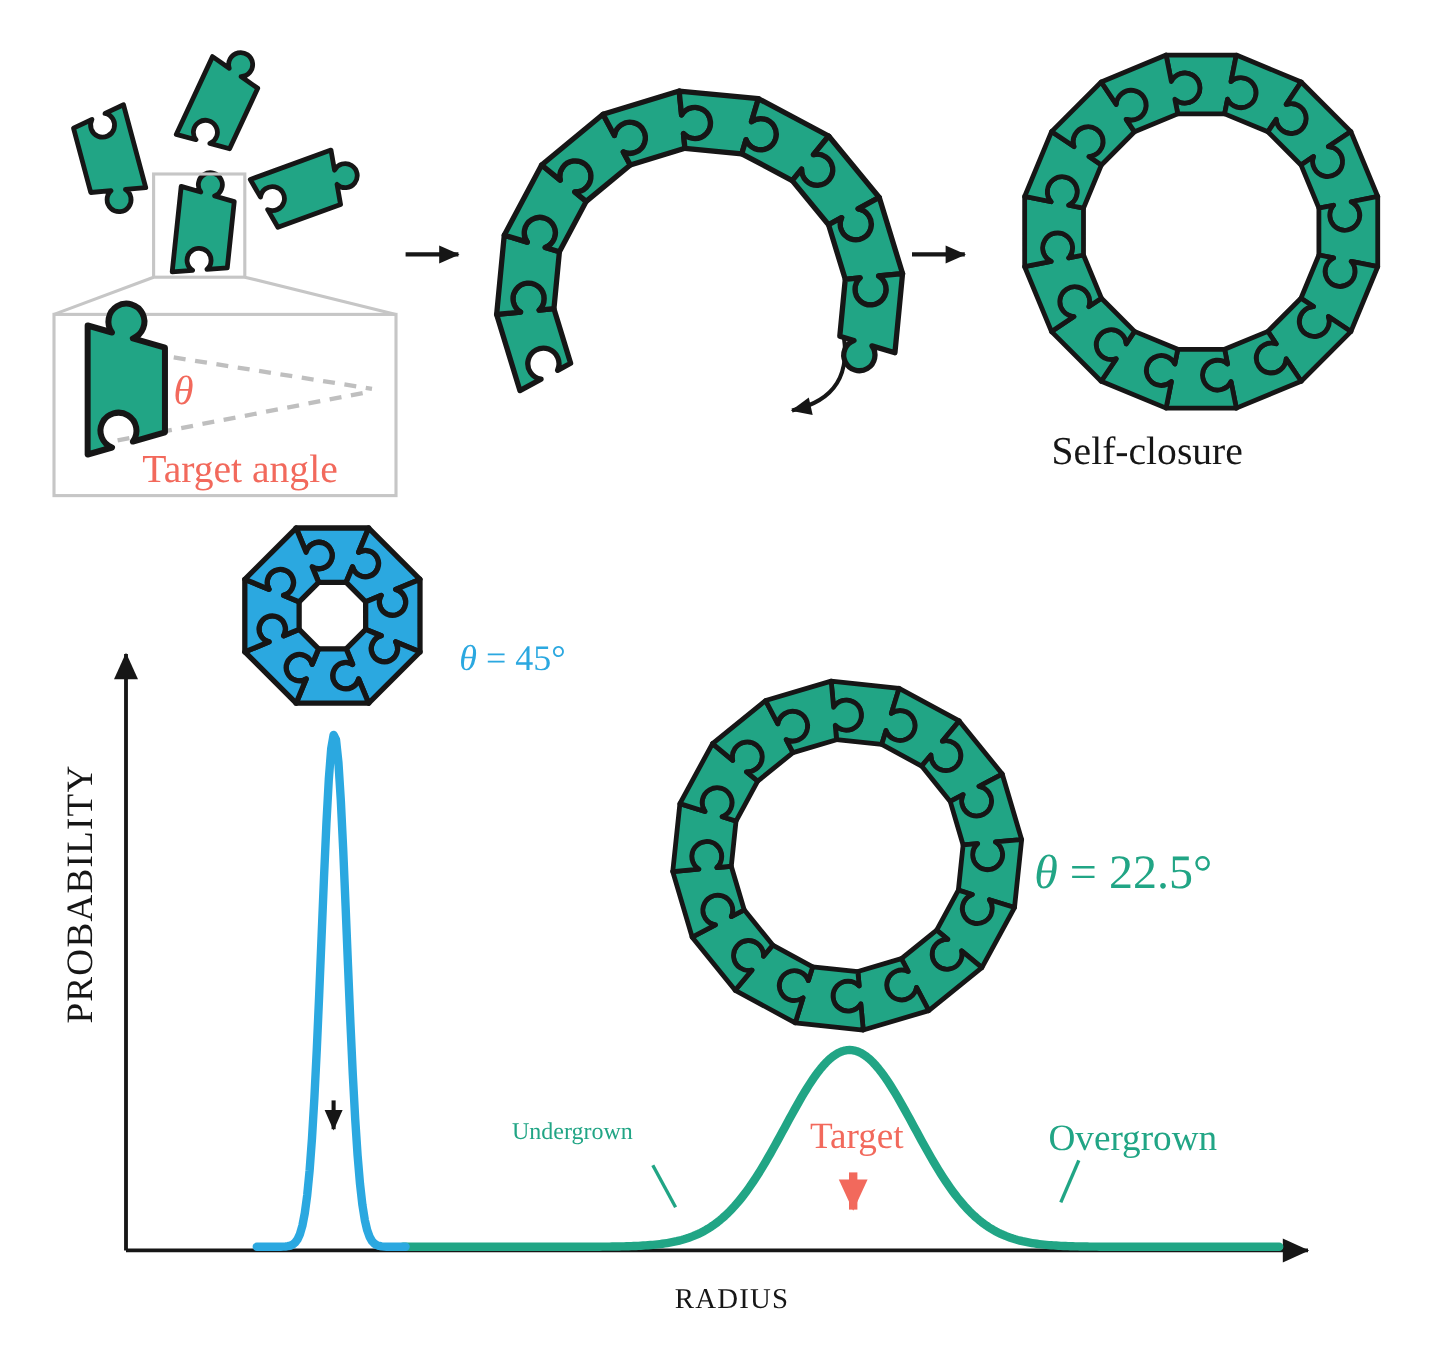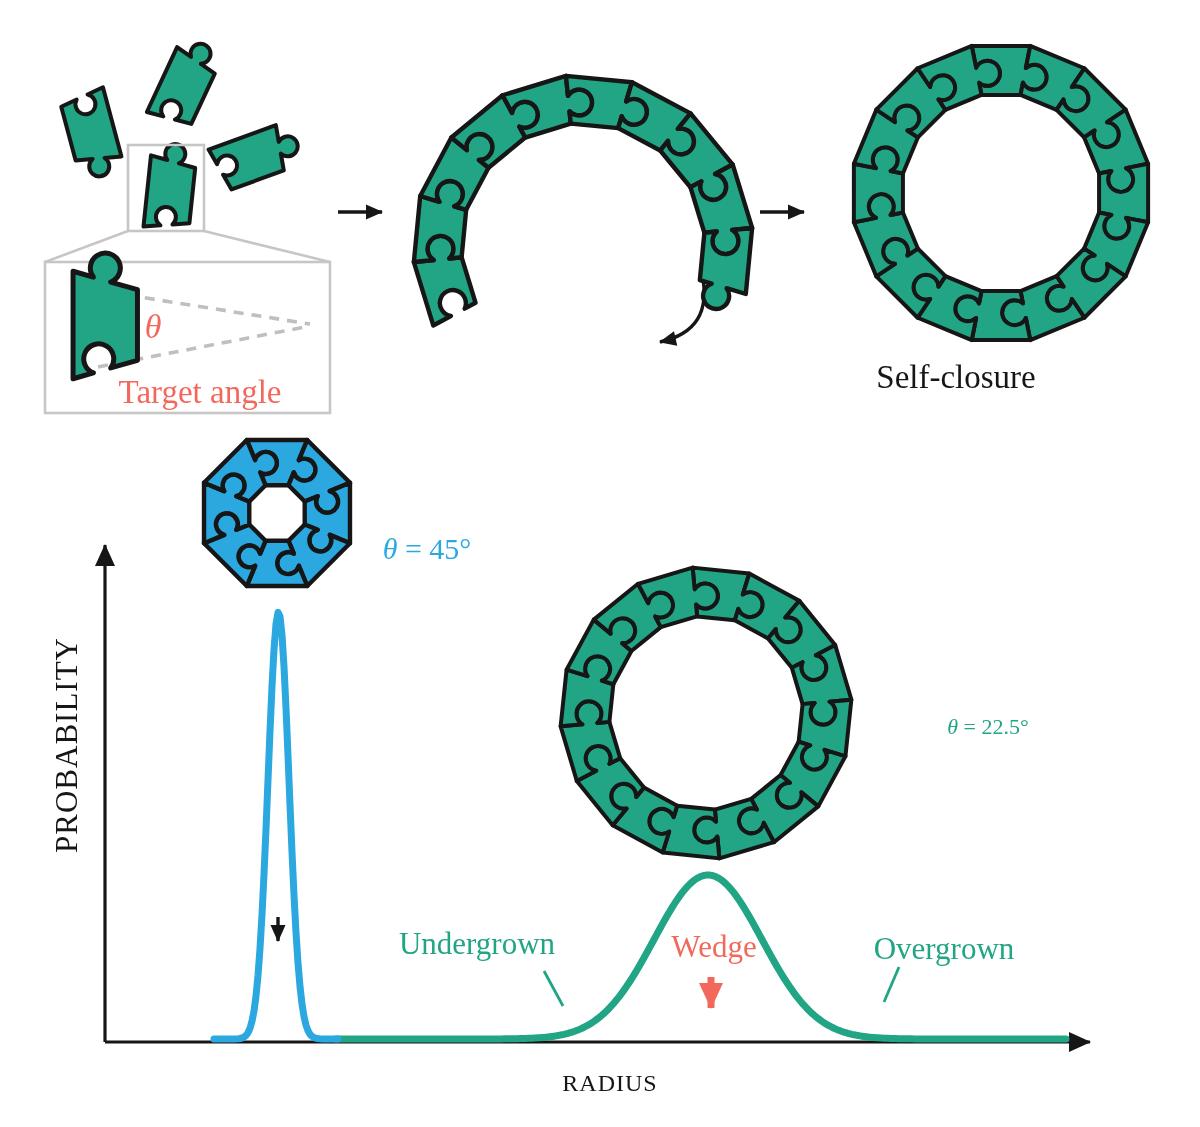"θ = 22.5°" .l-t225 { font-size: 22px -> 40px; left: 988px -> 936px }
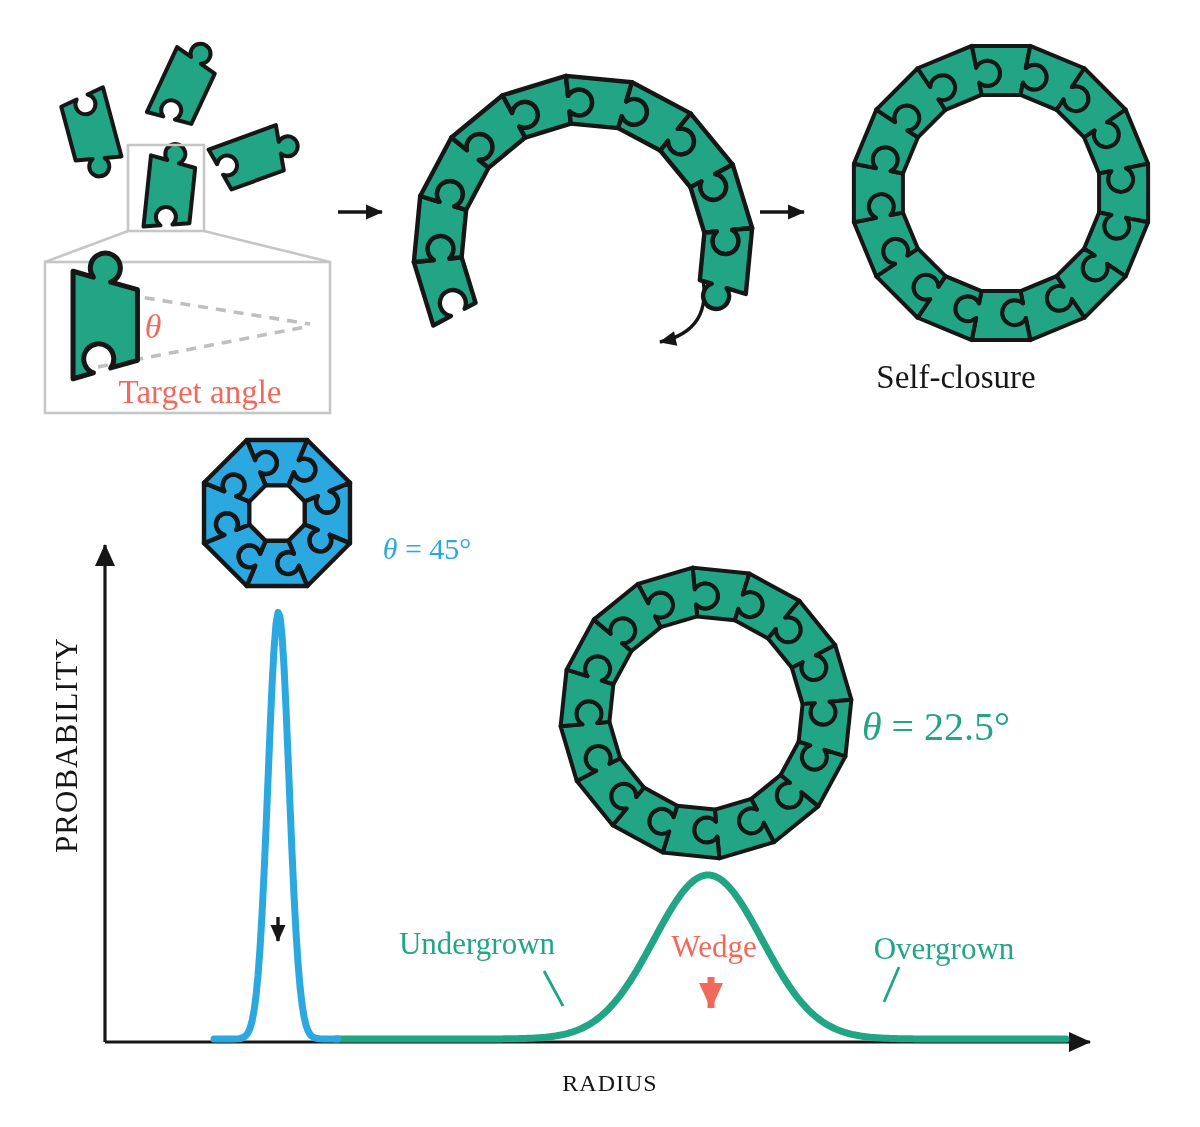"Undergrown" .l-under { font-size: 31px -> 20px }
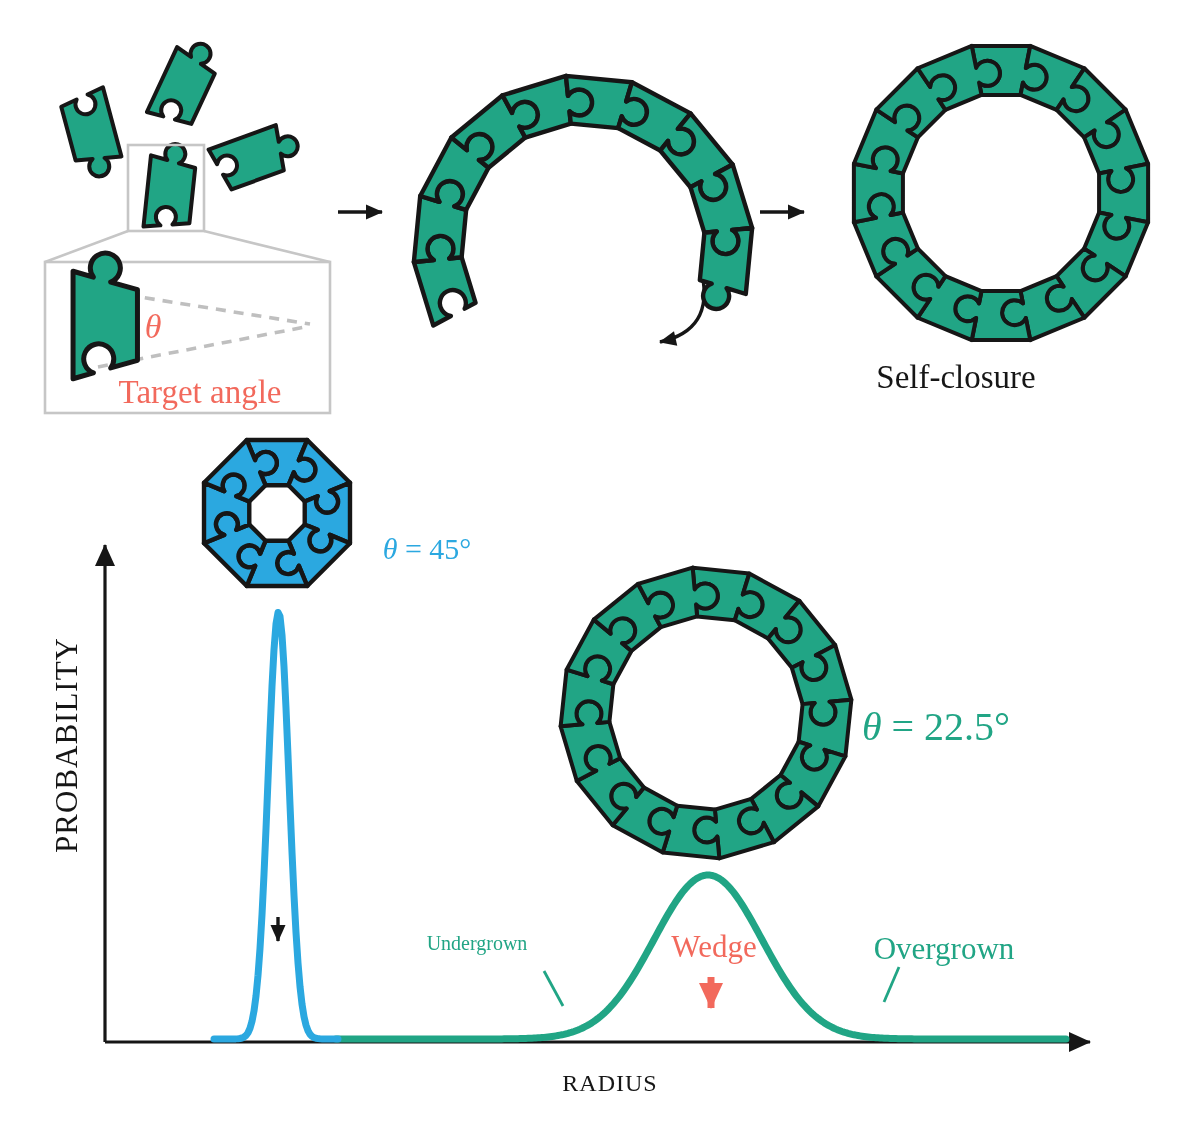"Wedge" div.lab { text: Wedge -> Target }
